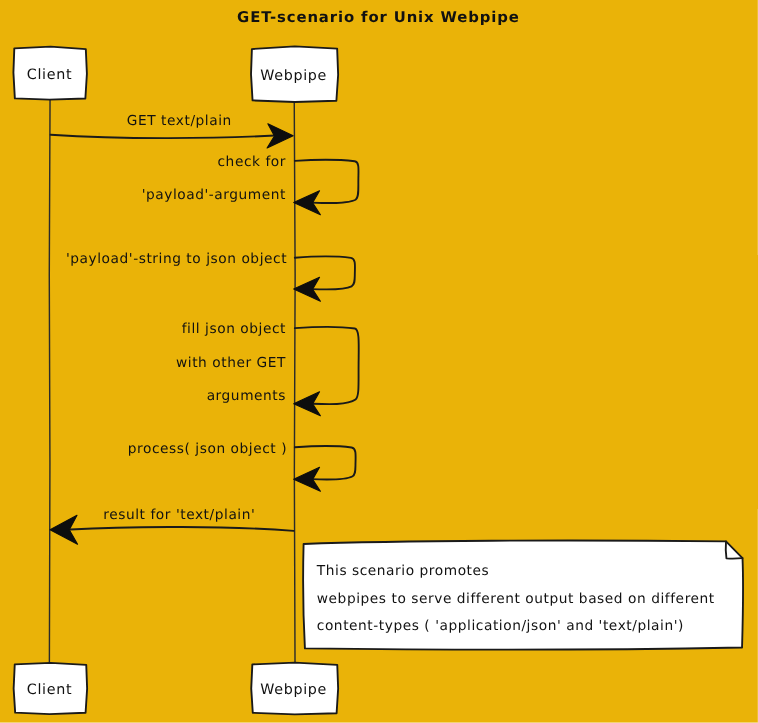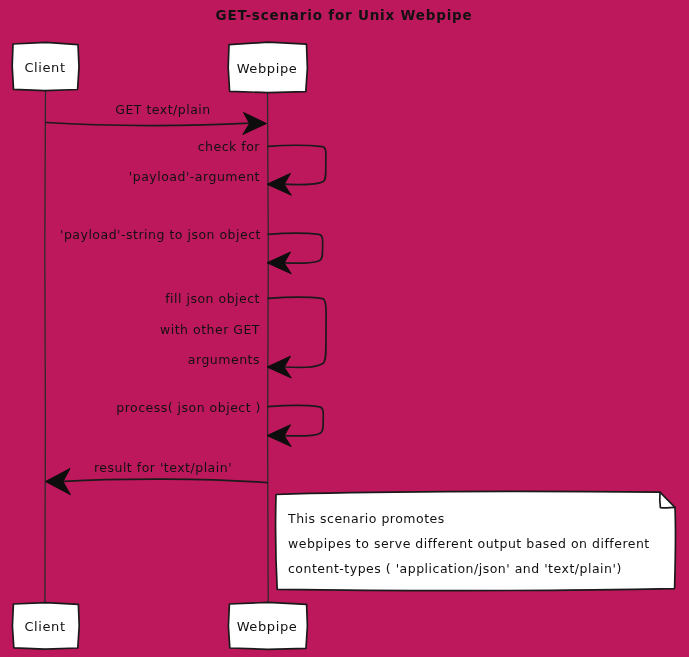"GET-scenario for Unix Webpipe" #diagram-root { background: #be185d -> #eab308 }
